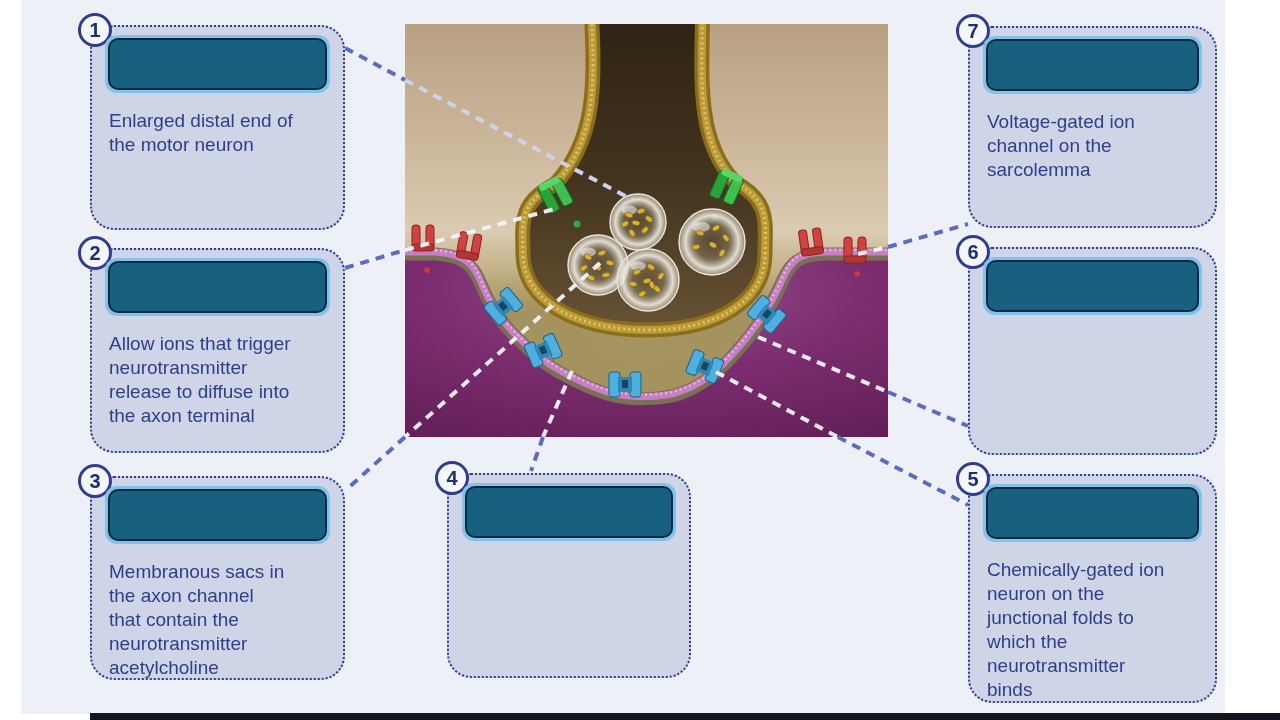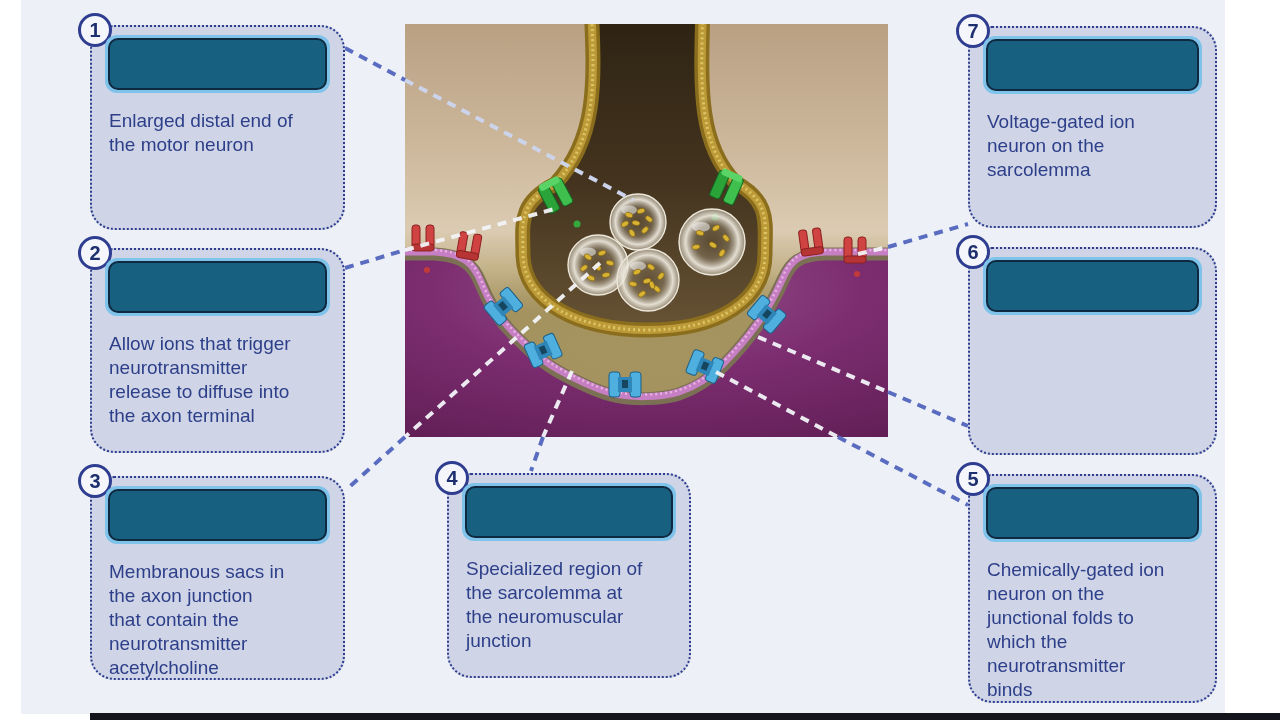"Voltage-gated ion" div.desc { text: neuron -> channel }
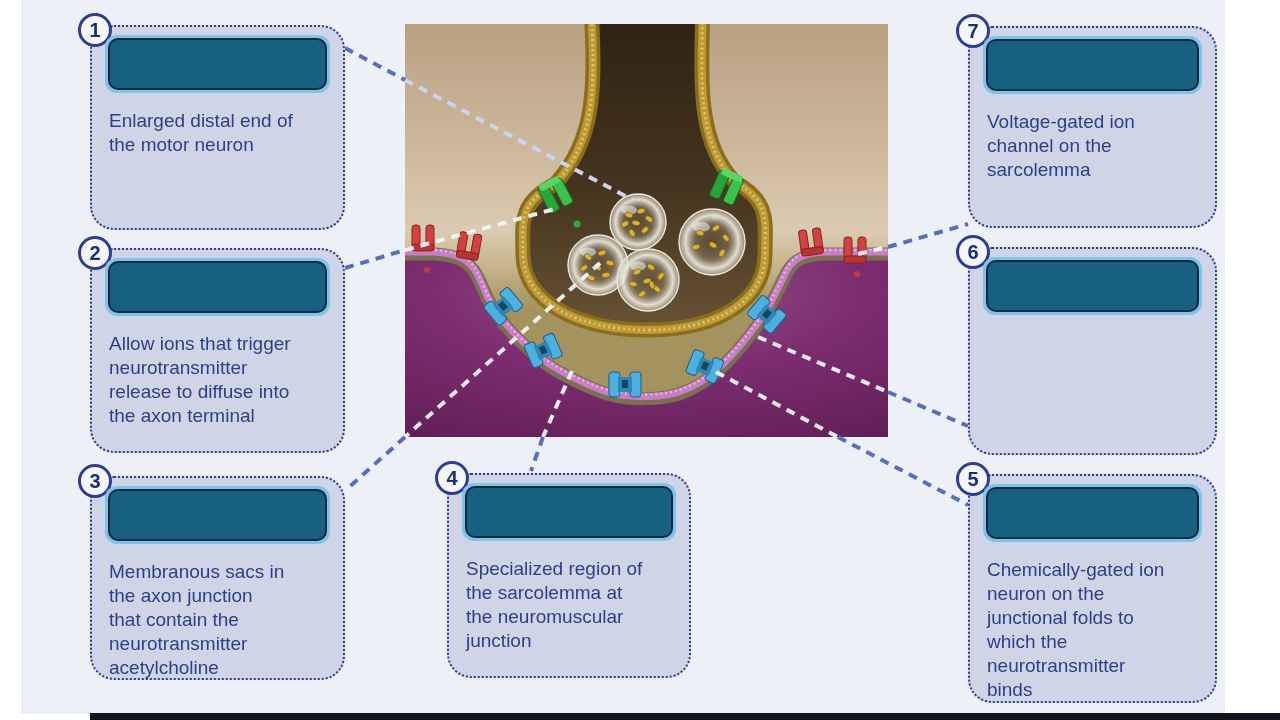"Membranous sacs in" div.desc { text: junction -> channel }
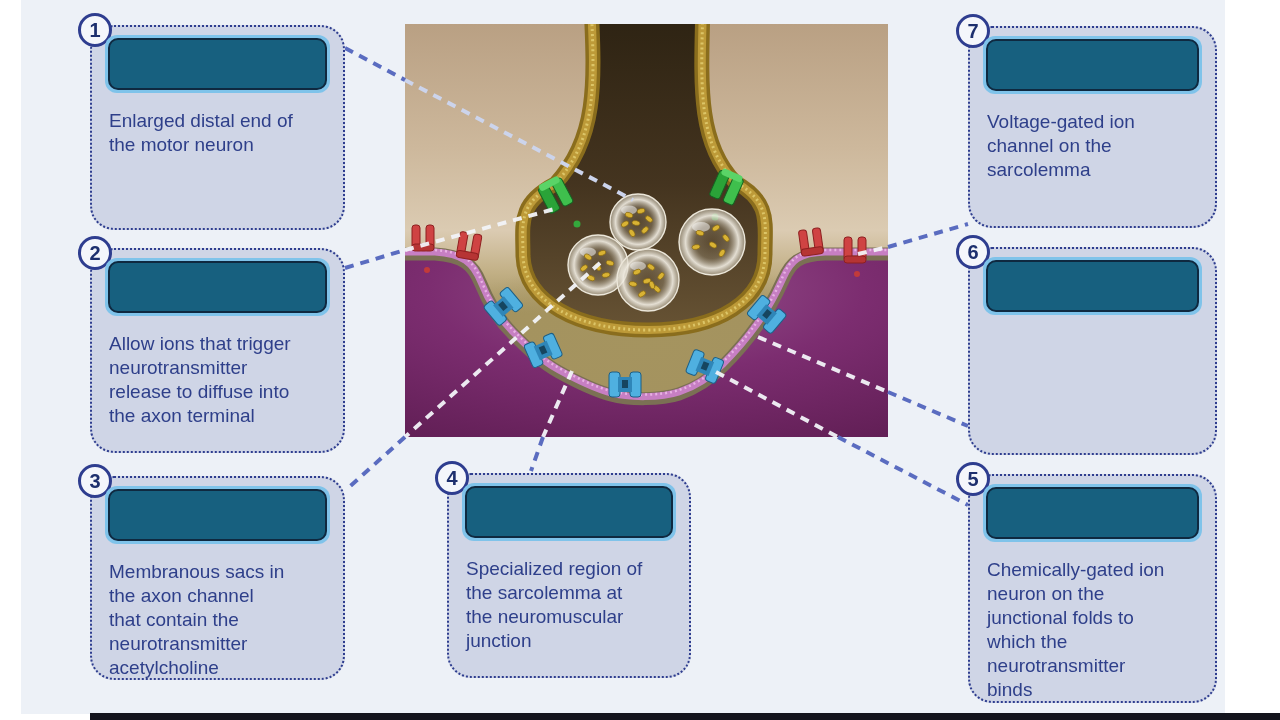"Specialized region of" div.desc { html: <div>Specialized region of the sarcolemma at the neuromuscular junction</div> -> none }
